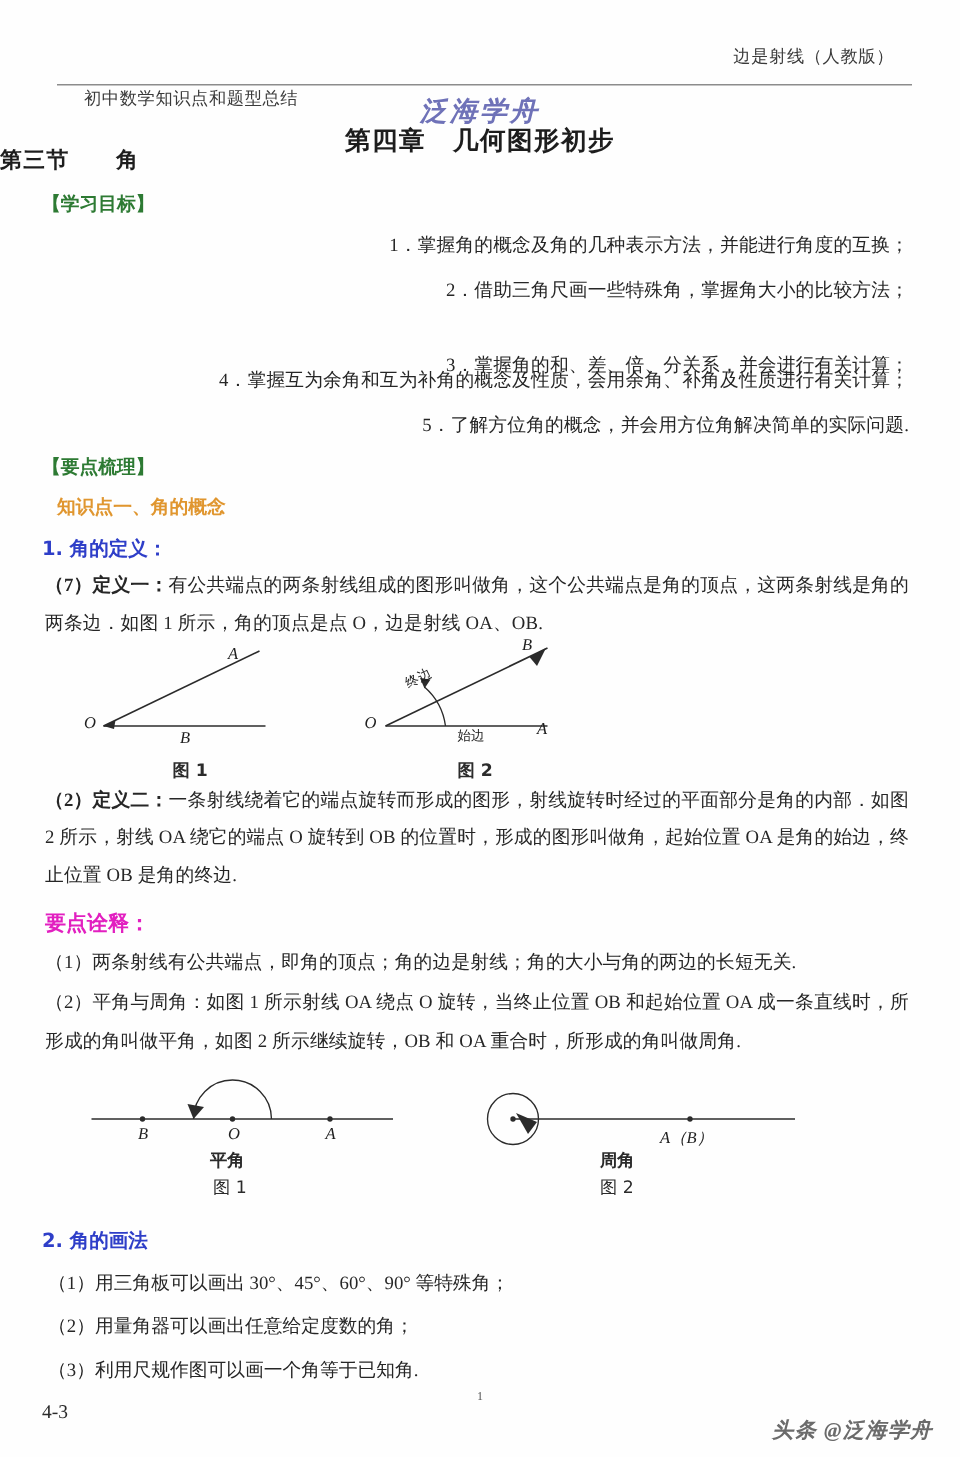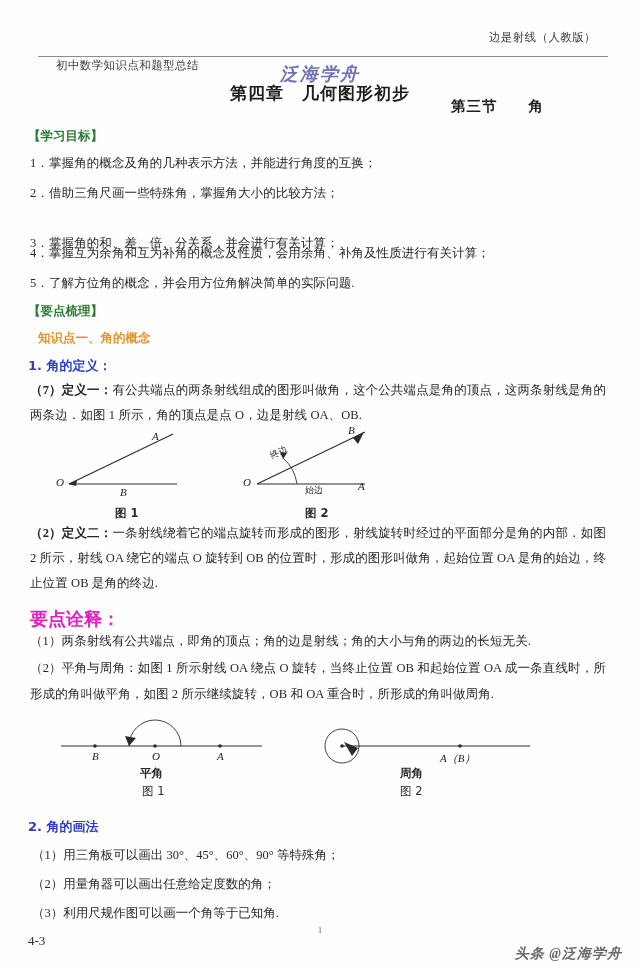"第三节 角" .section-title { text-align: right -> left }
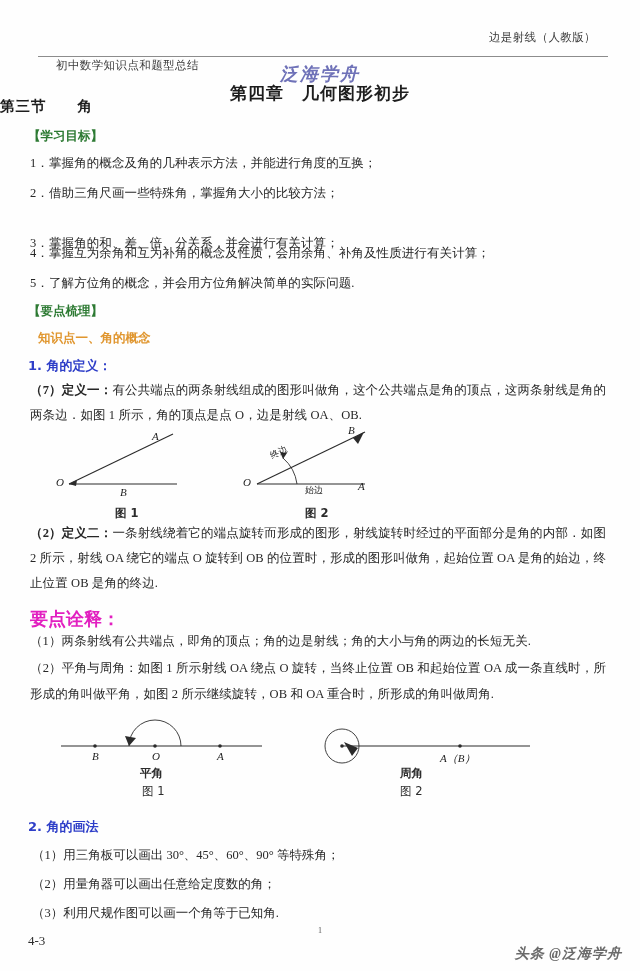"1．掌握角的概念及角的几种表示方法，并能进行角度的互换；" .body-line { text-align: none -> right }
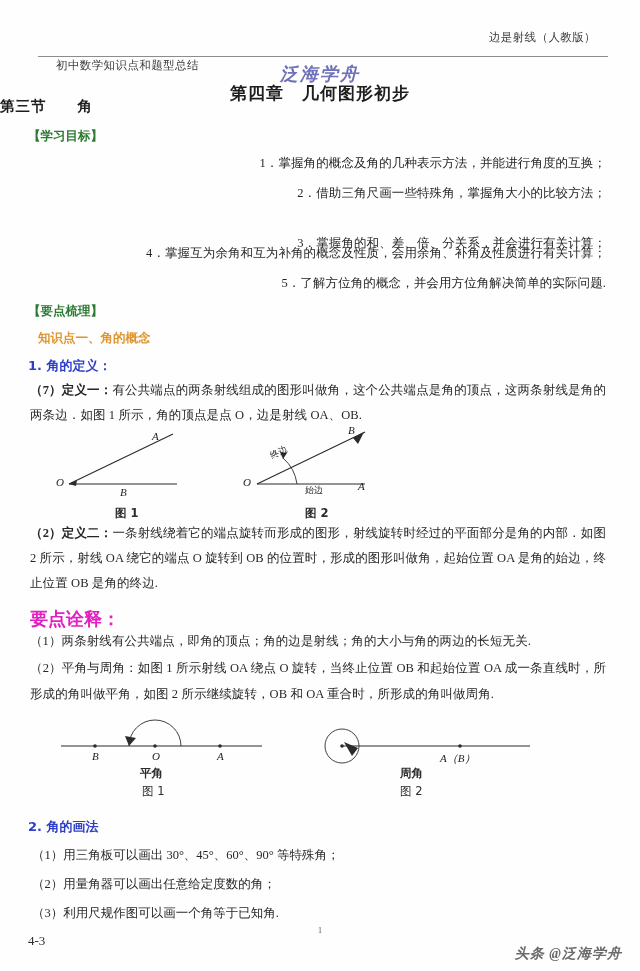"要点诠释：" .heading-magenta { font-size: 18px -> 14px }
